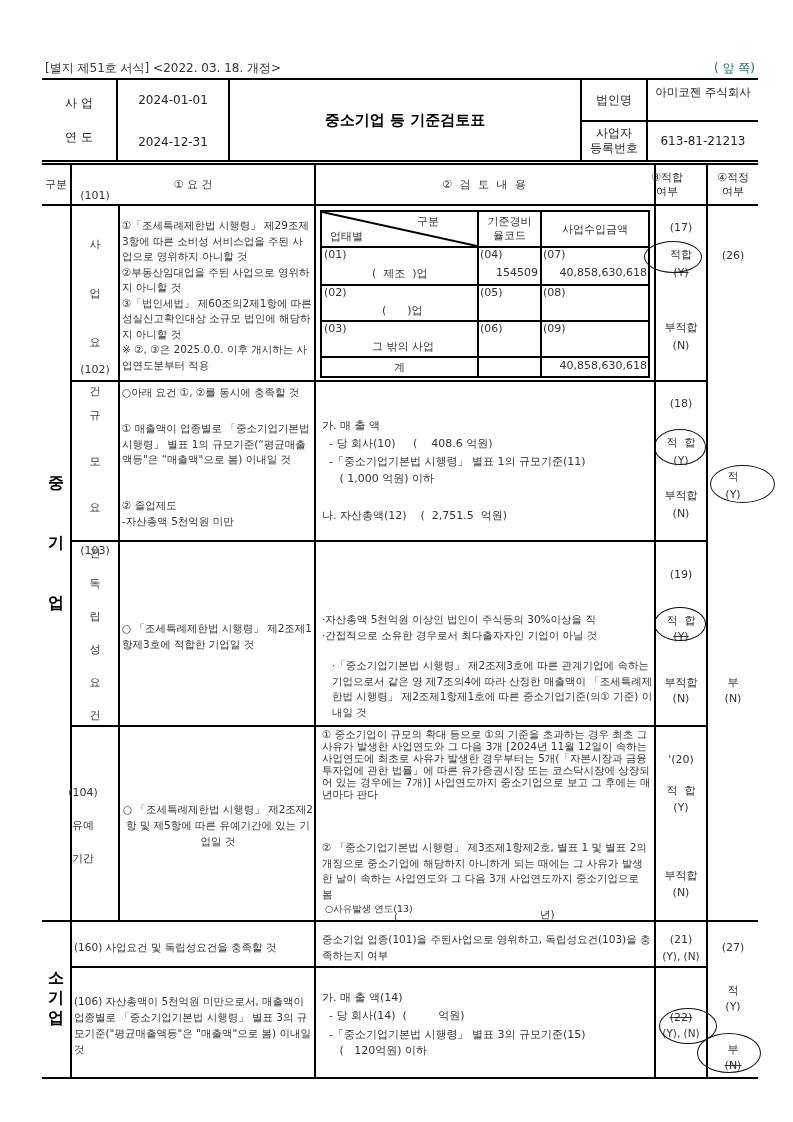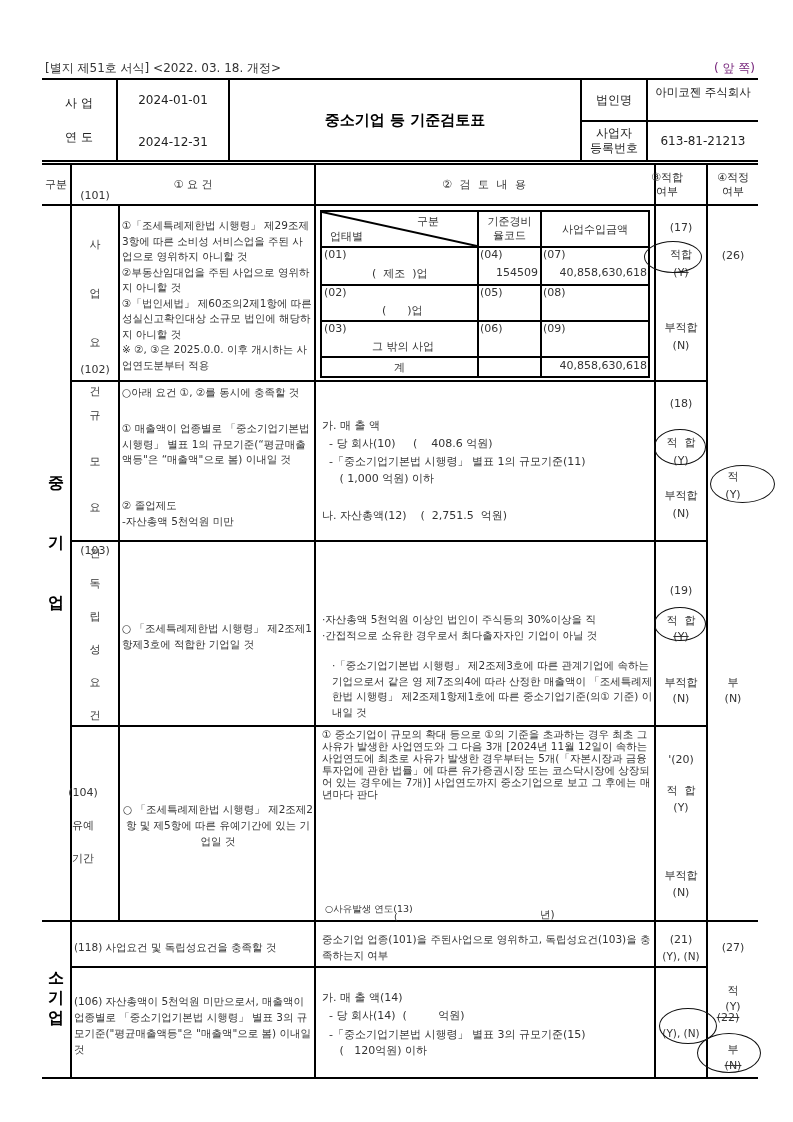"( 앞 쪽)" .page-side { color: #701a75 -> #0f766e }
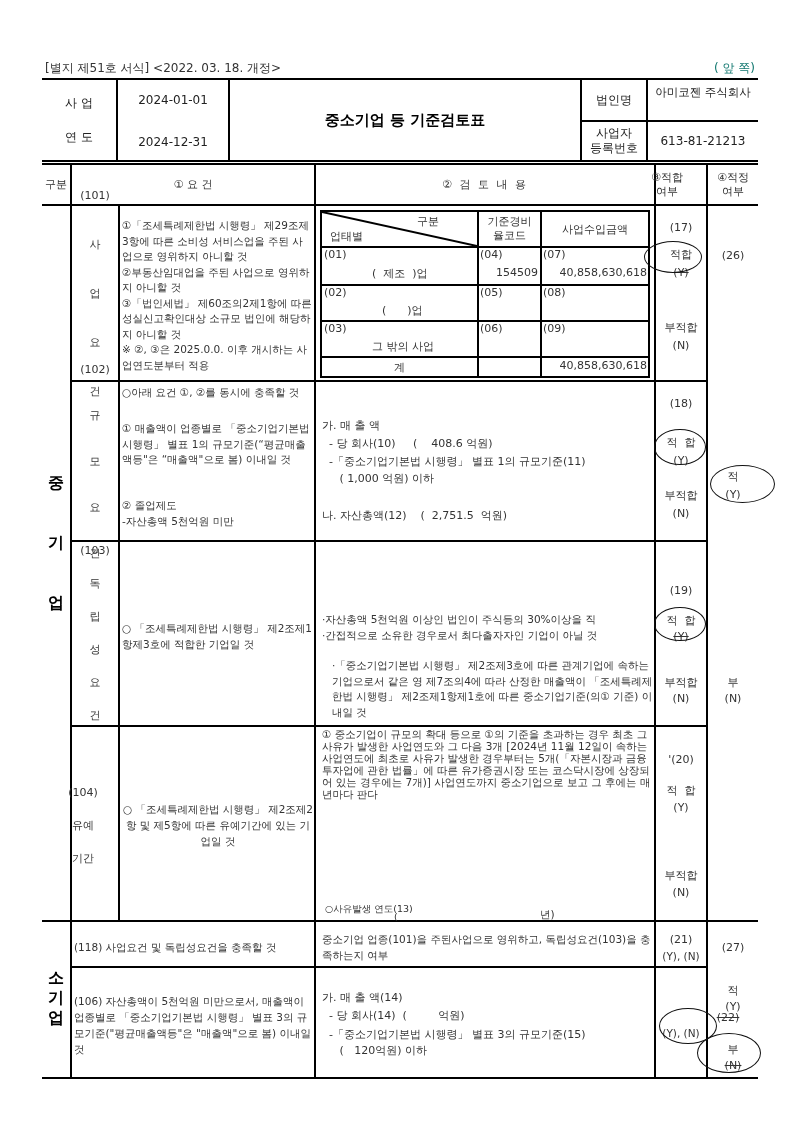"(19)" div.c { top: 420px -> 404px }
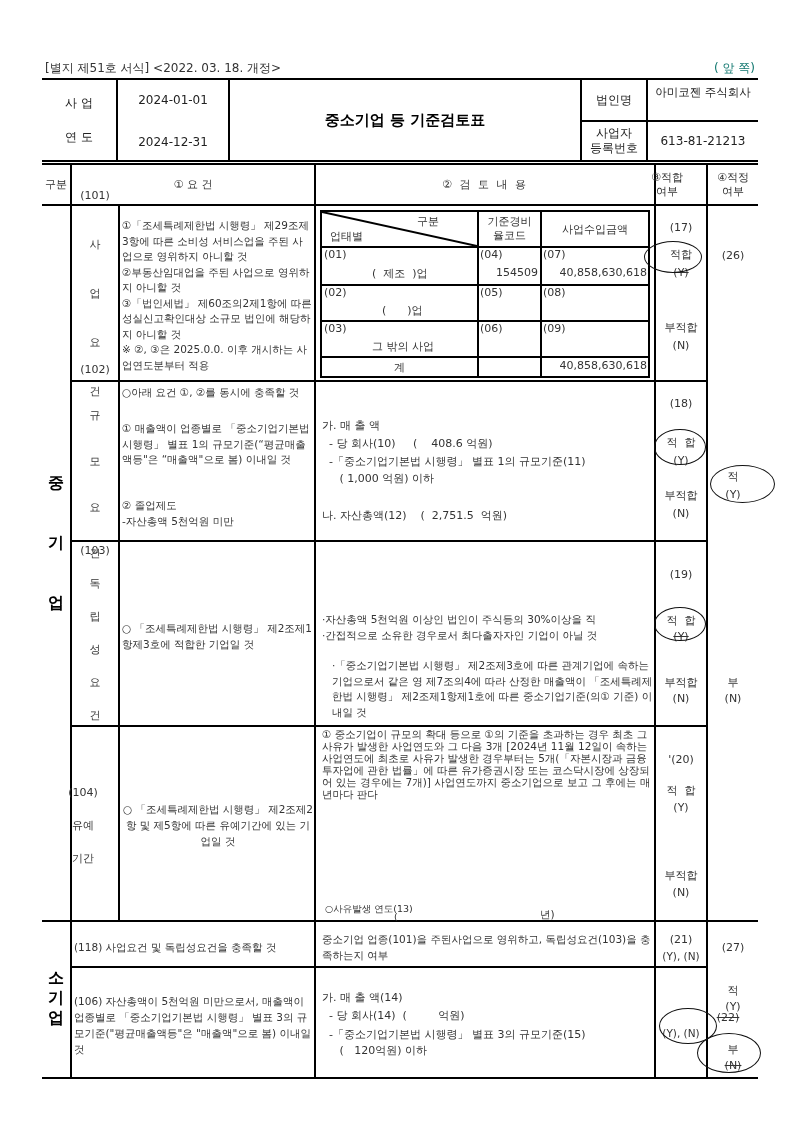"② 「중소기업기본법 시행령」 제3조제1항제2호, 별표" div.abs { html: none -> <div>② 「중소기업기본법 시행령」 제3조제1항제2호, 별표 1 및 별표 2의 개정으로 중소기업에 해당하지 아니하게 되는 때에는 그 사유가 발생한 날이 속하는 사업연도와 그 다음 3개 사업연도까지 중소기업으로 봄</div> }
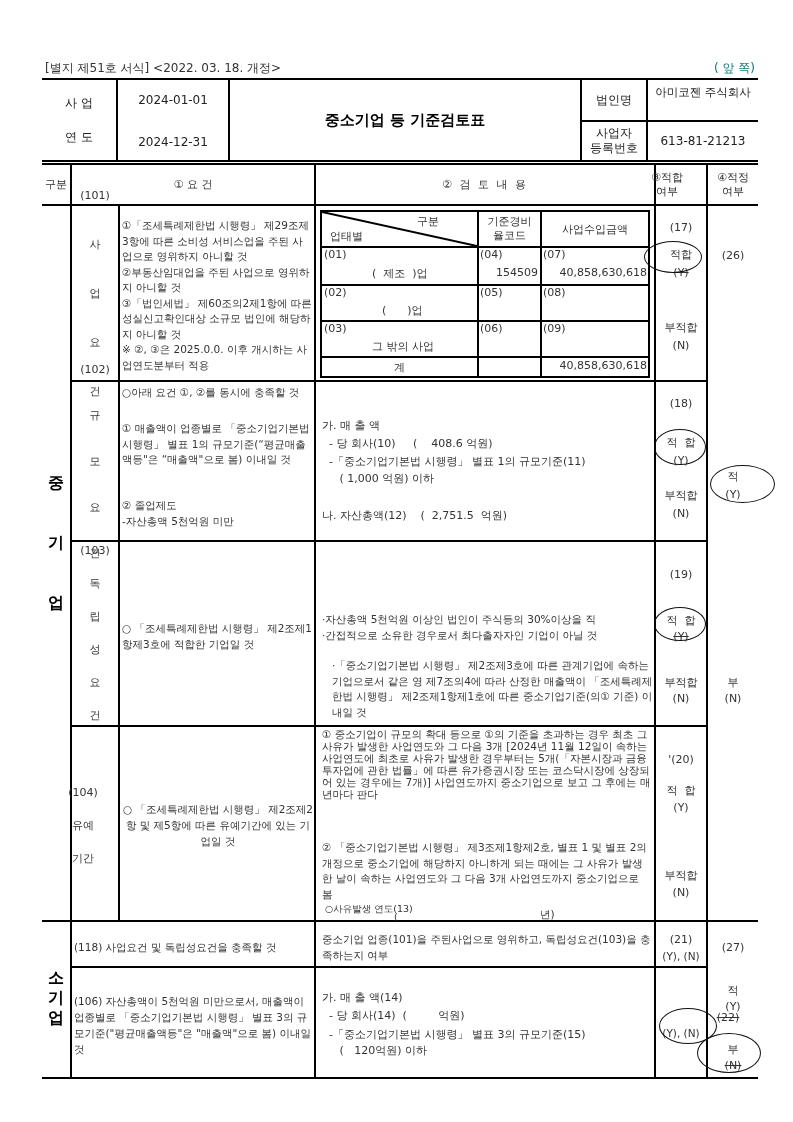"(118) 사업요건 및 독립성요건을 충족할" div.abs { text: 118 -> 160 }
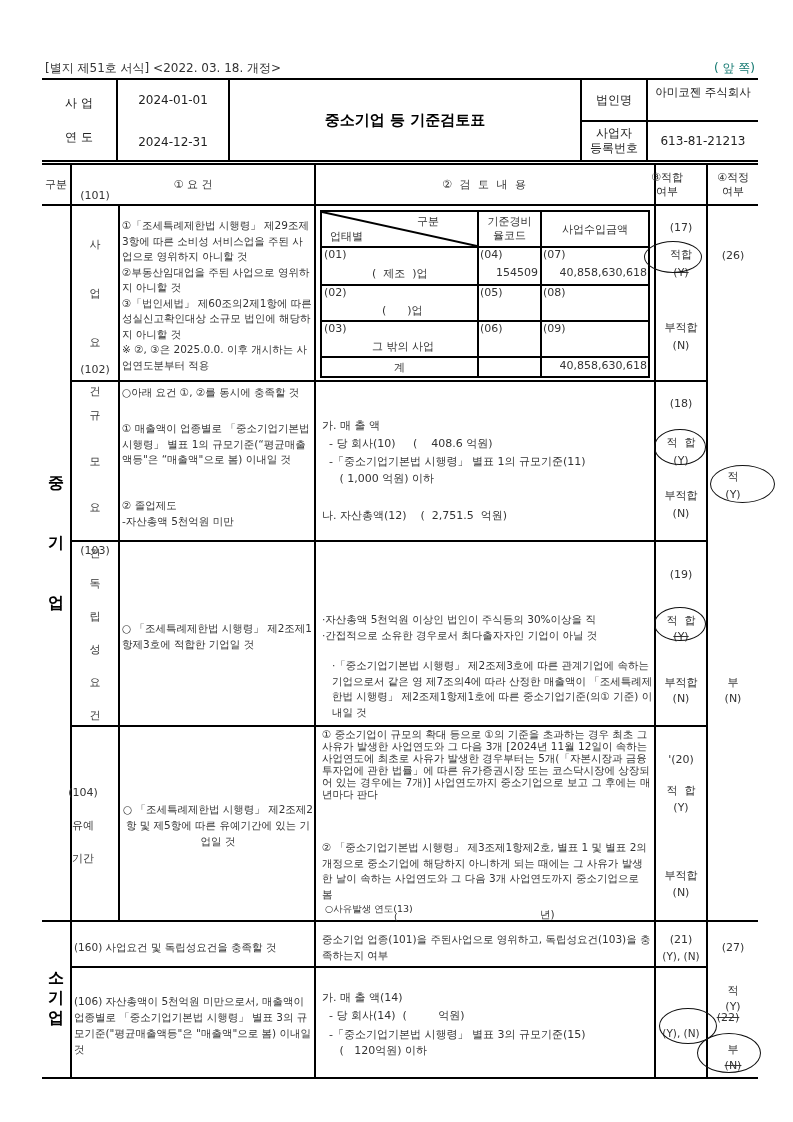"(22)" div.c { margin-left: 47px -> none }
